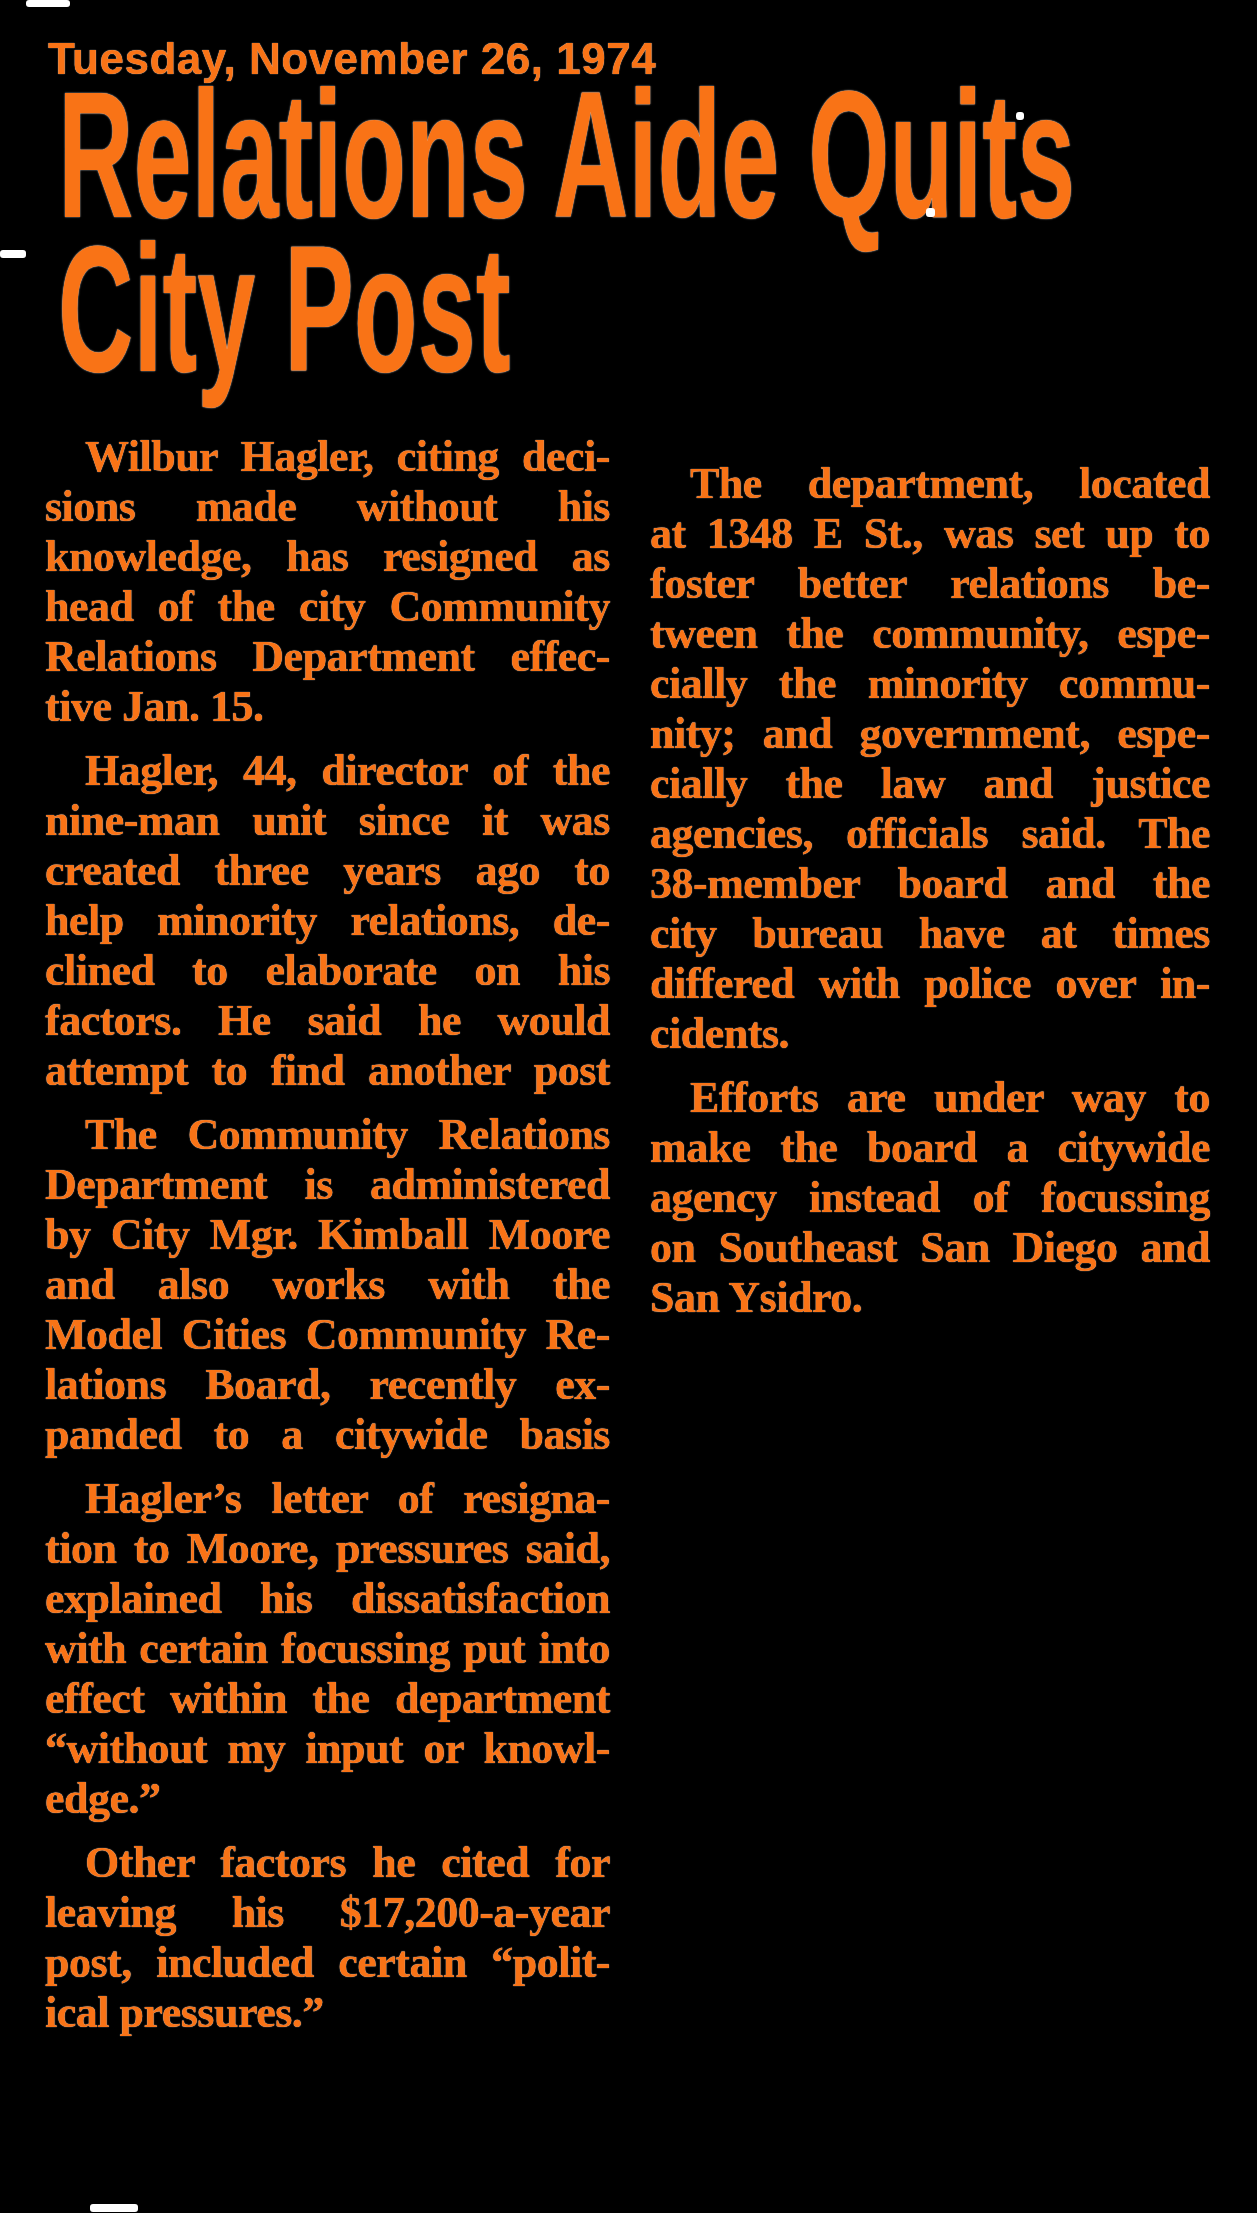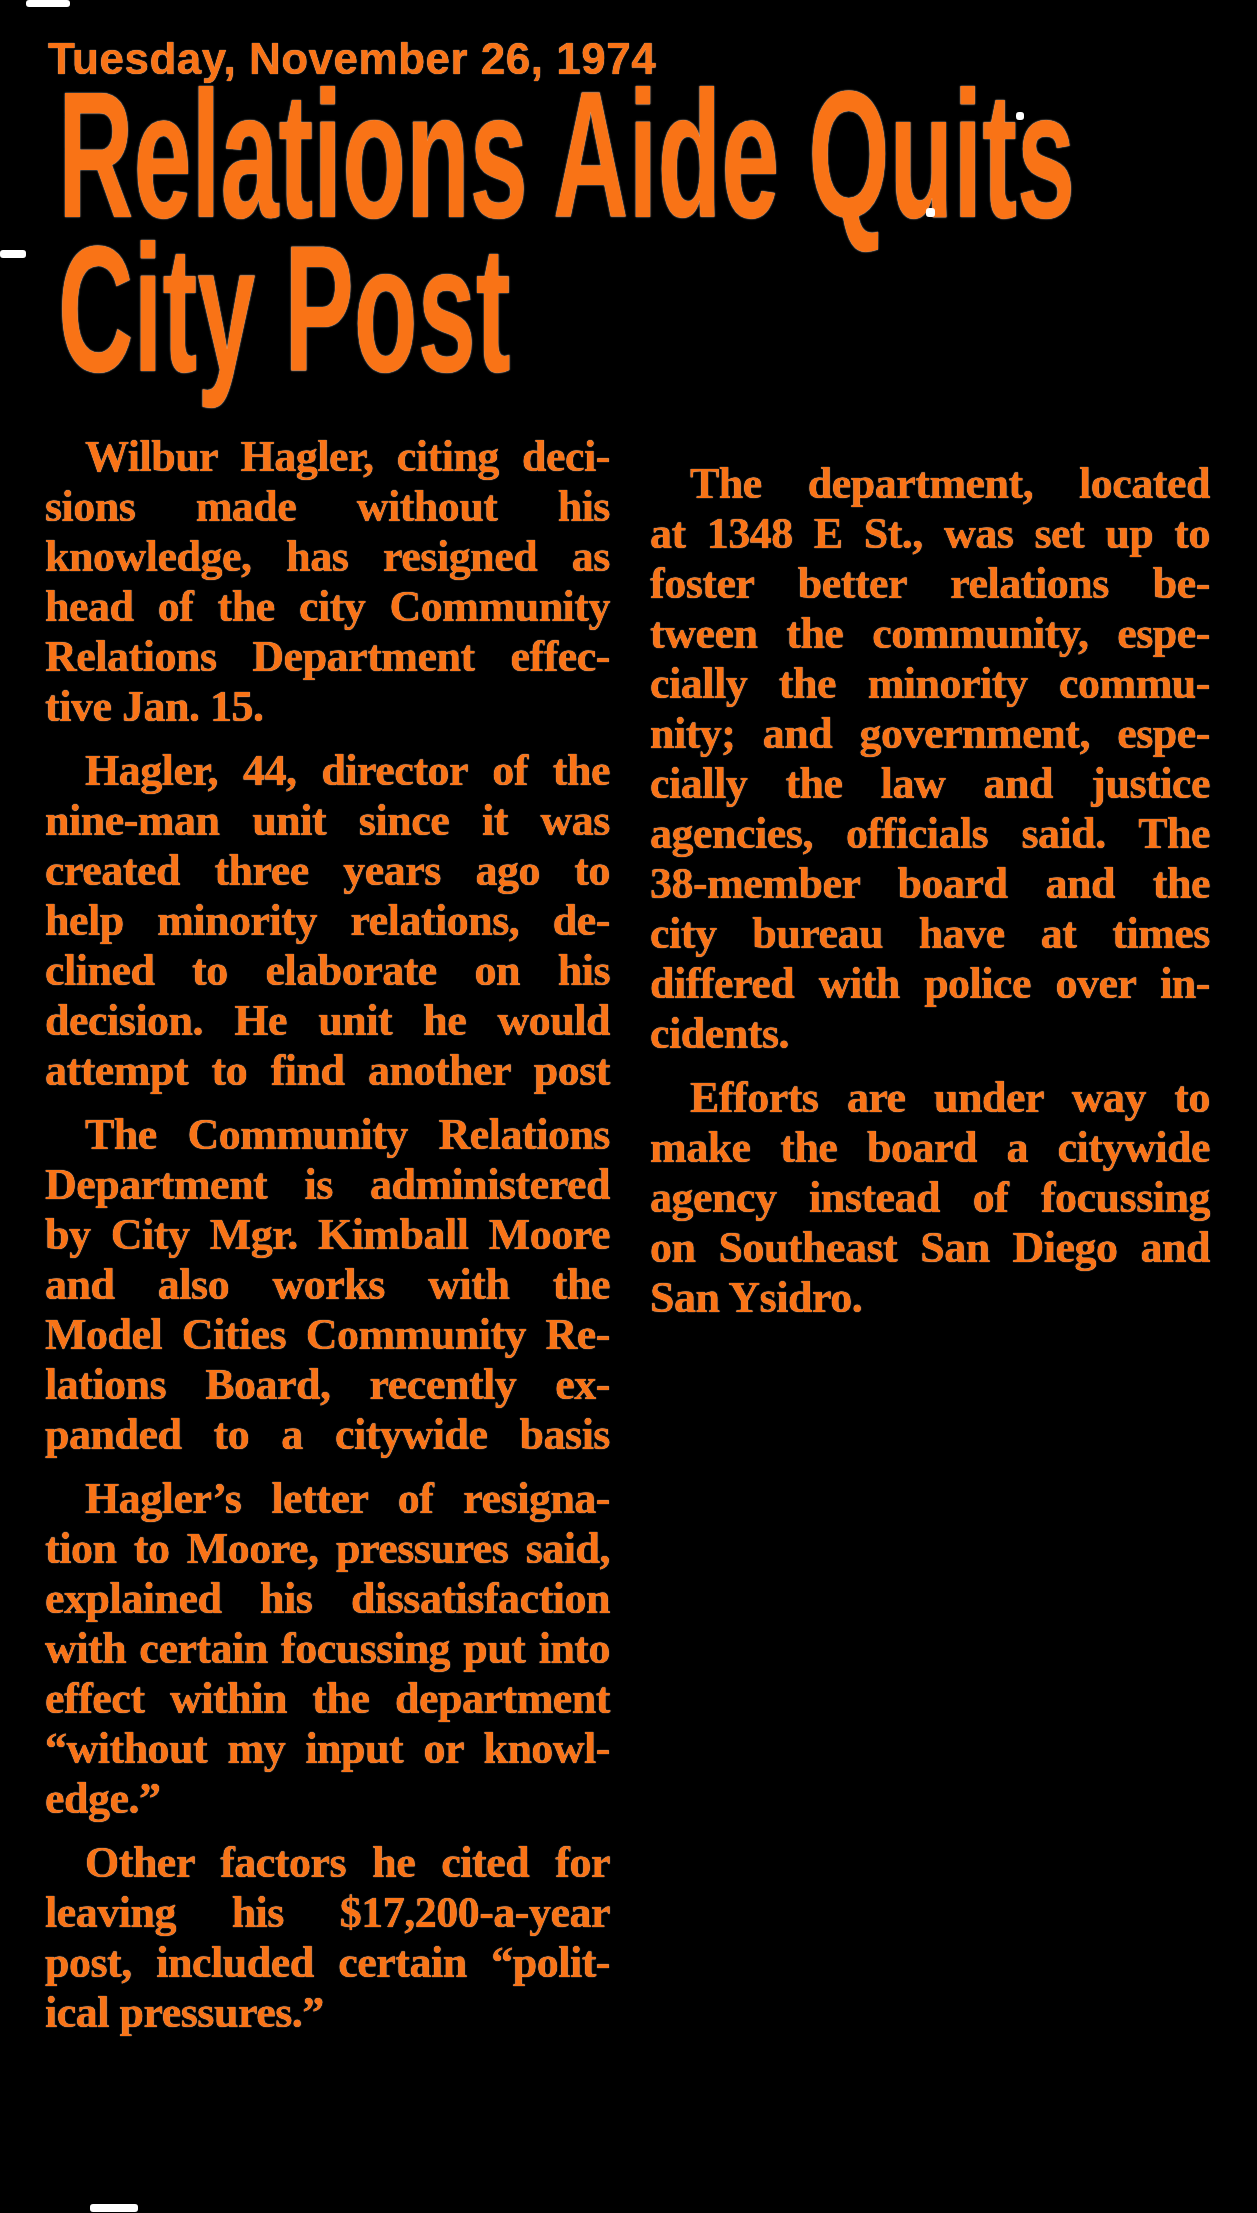"decision. He unit he would" span.bline { text: decision. He unit -> factors. He said }
